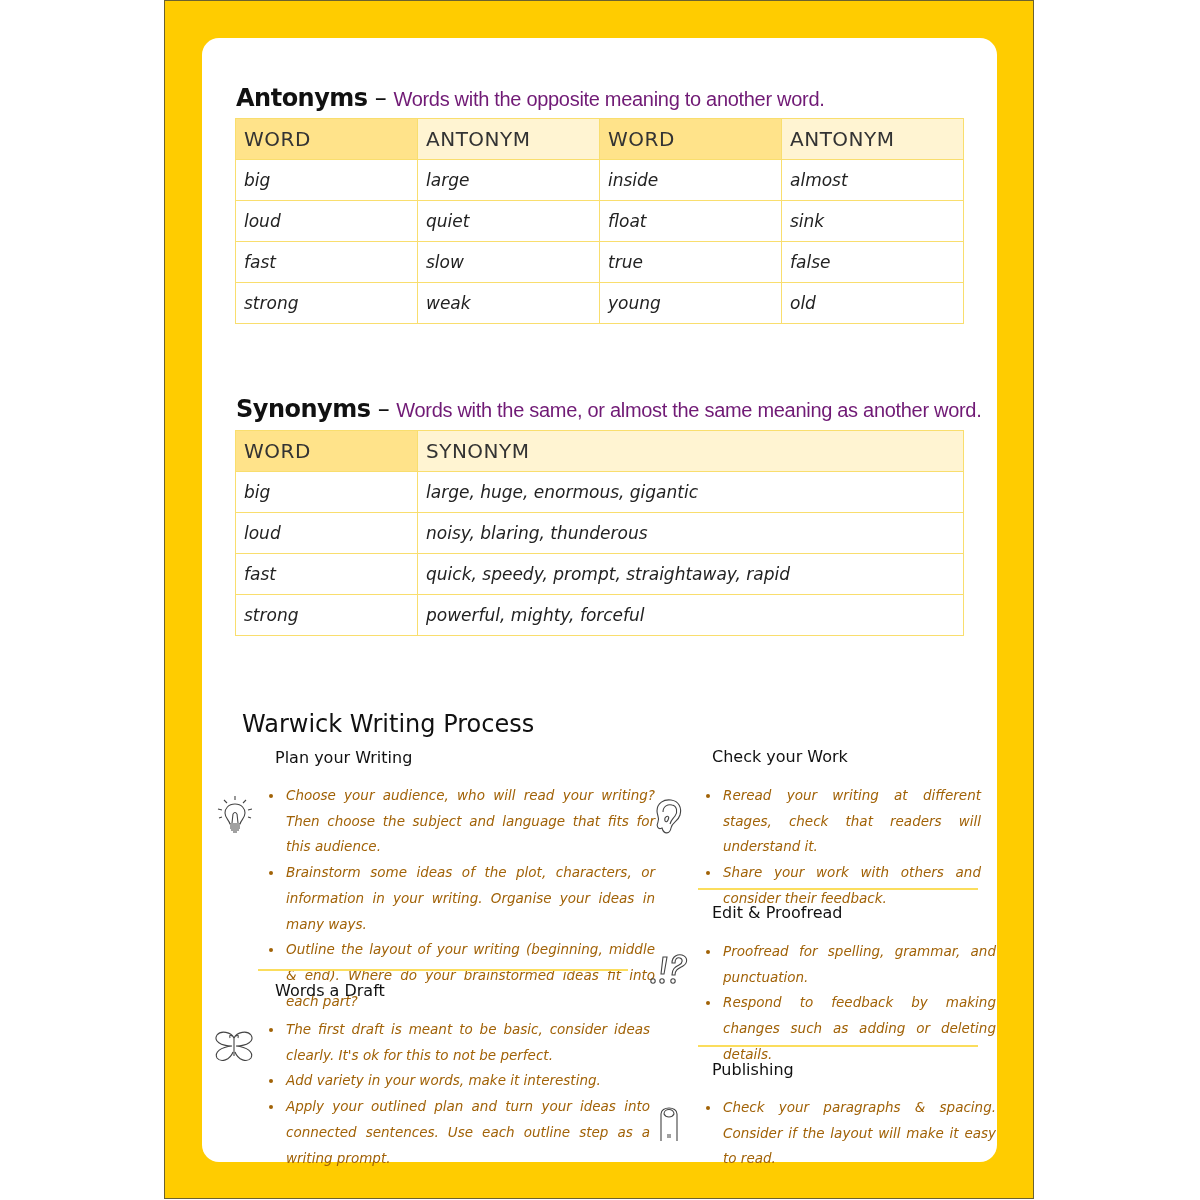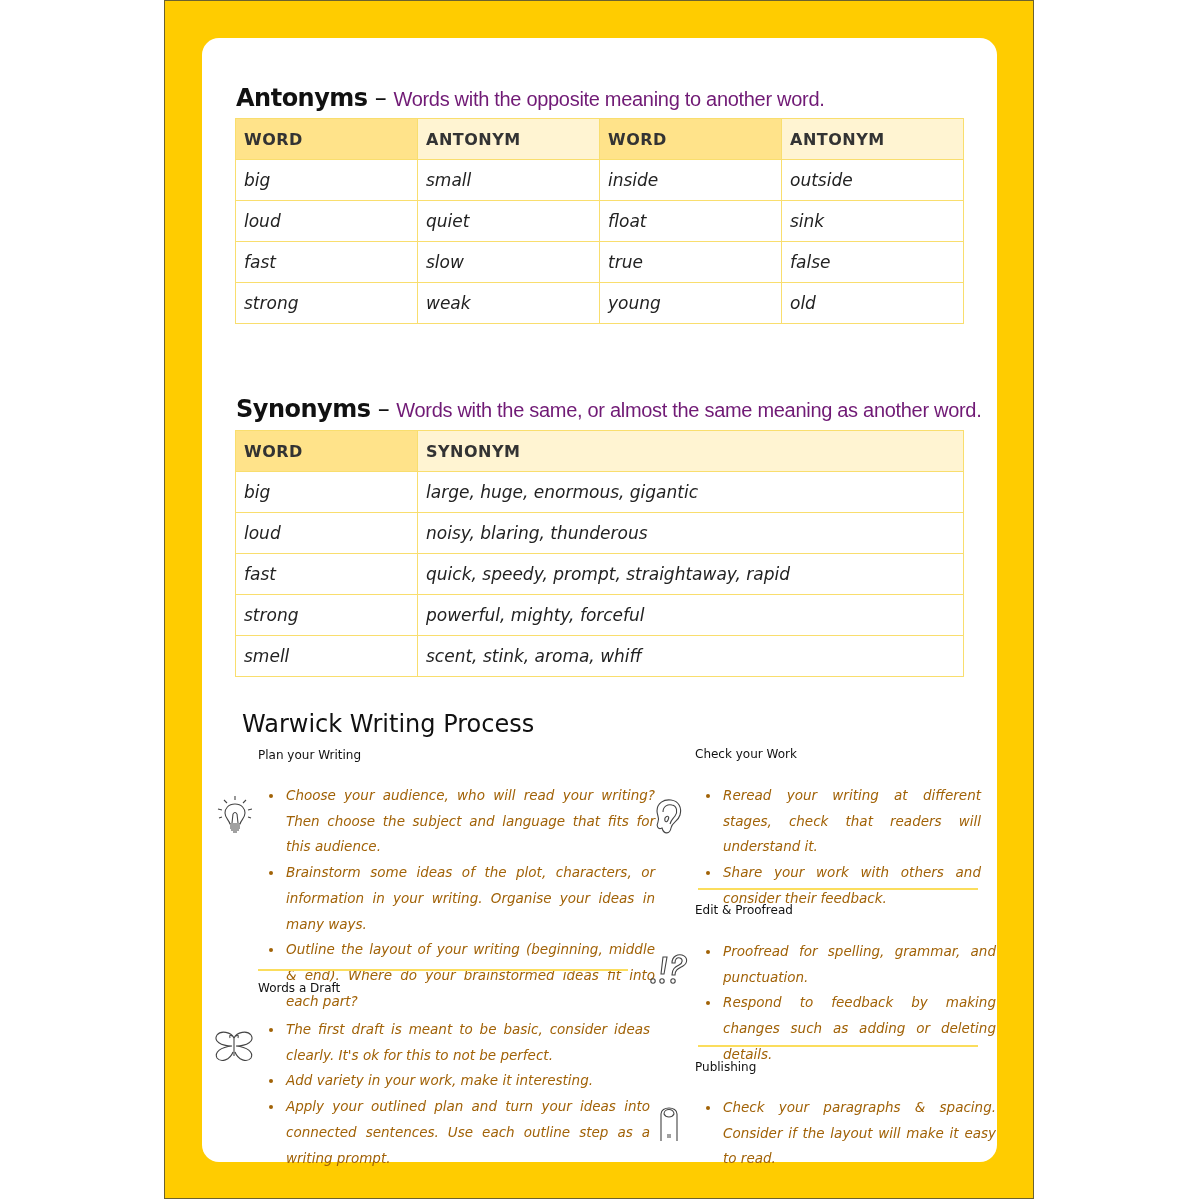"WORD" table.words th { font-size: 16px -> 20px; font-weight: 700 -> 400 }
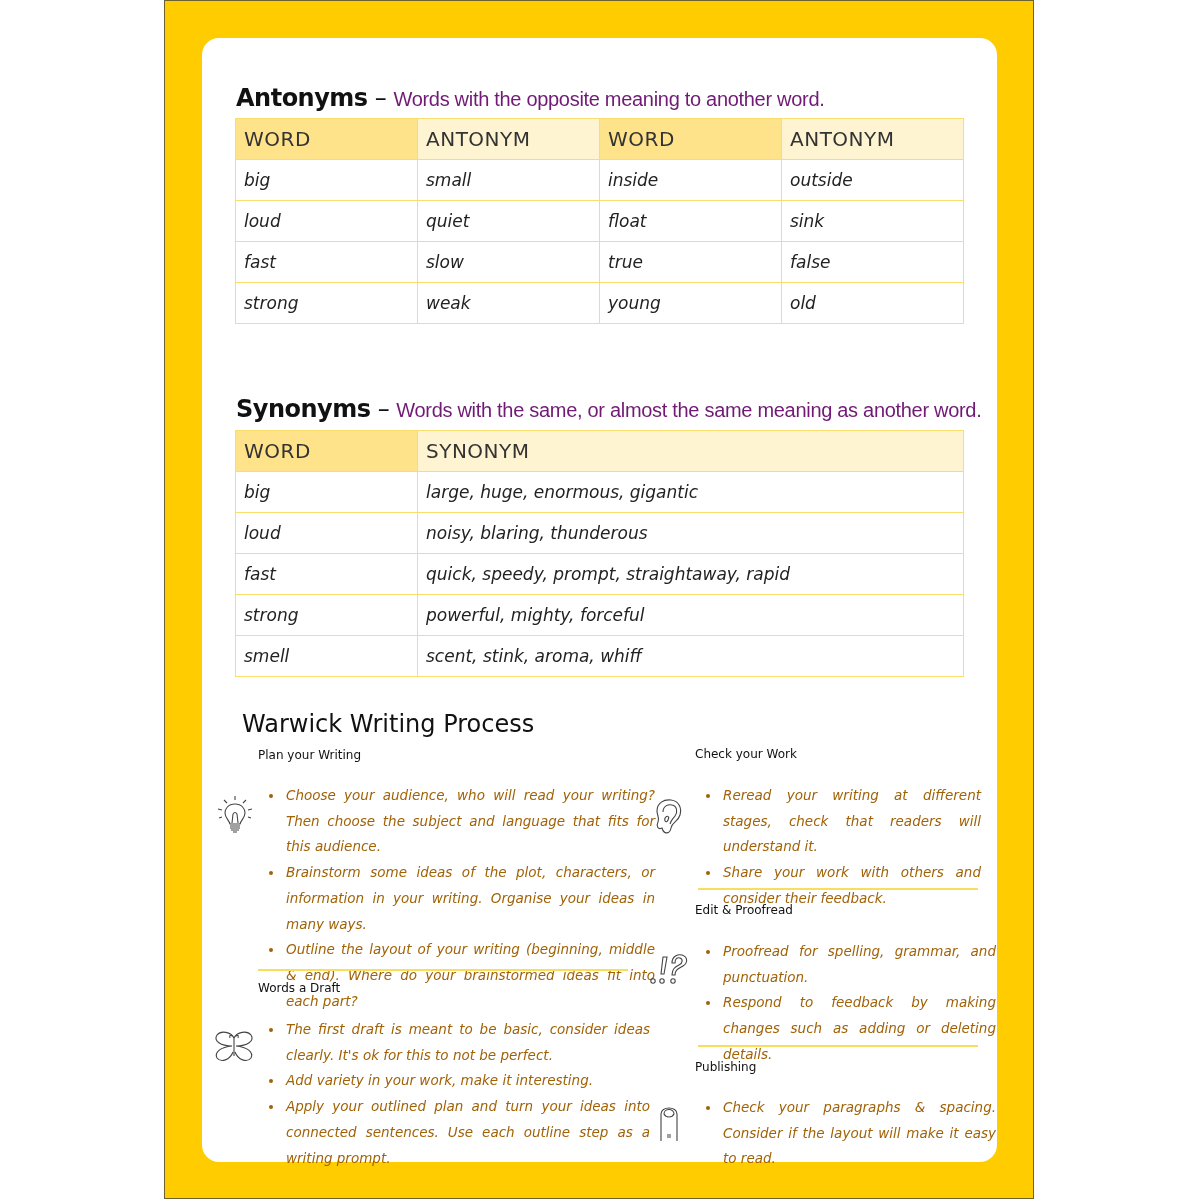"small" td { text: small -> large }
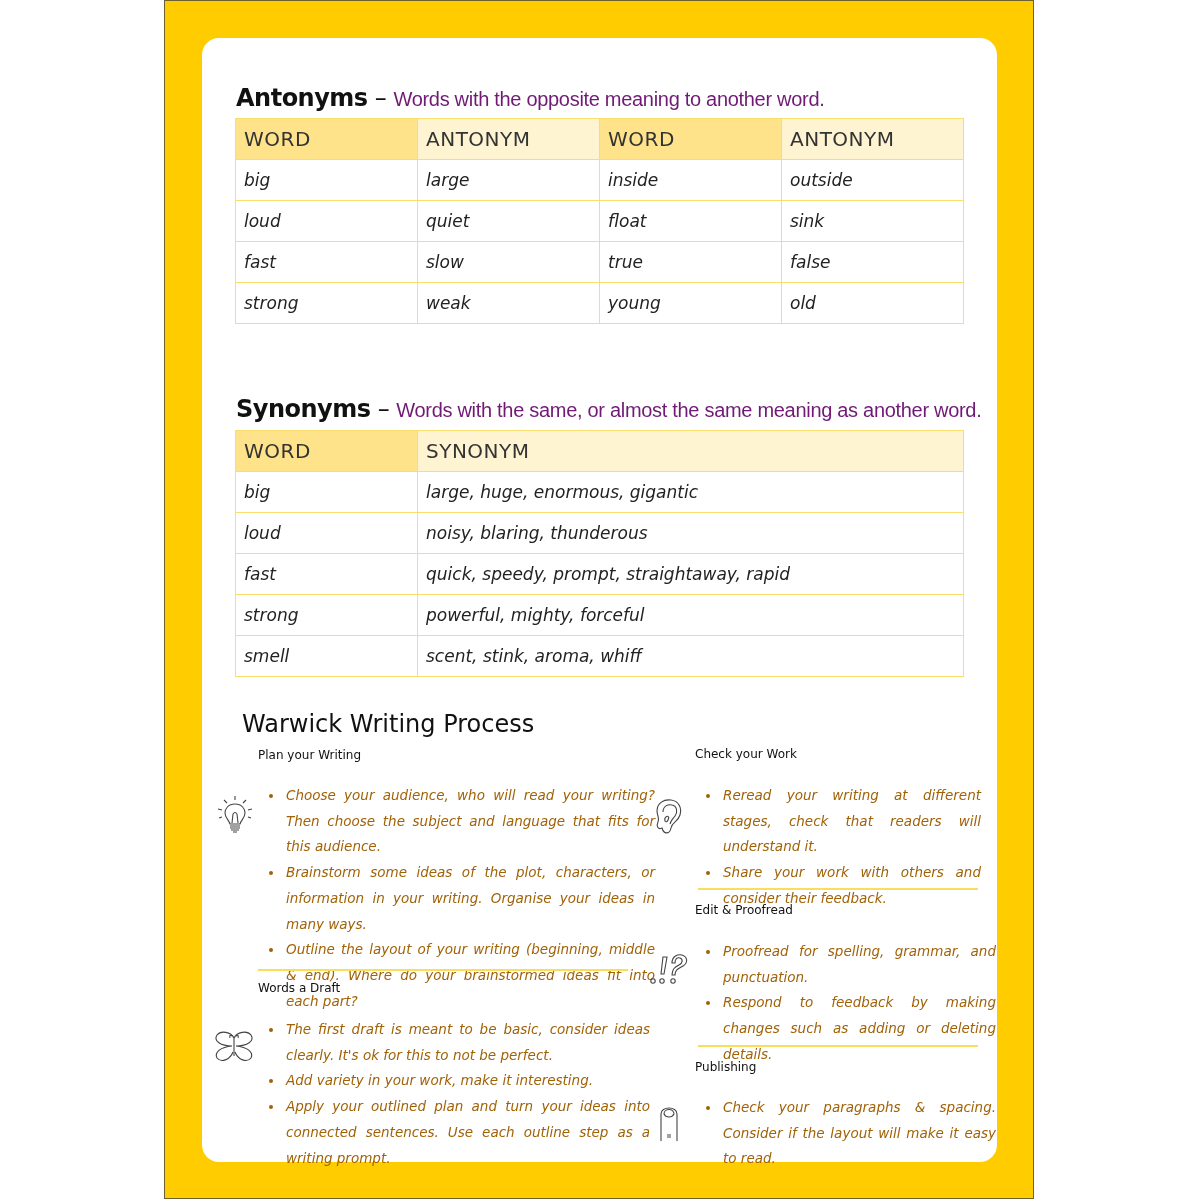"outside" td { text: outside -> almost }
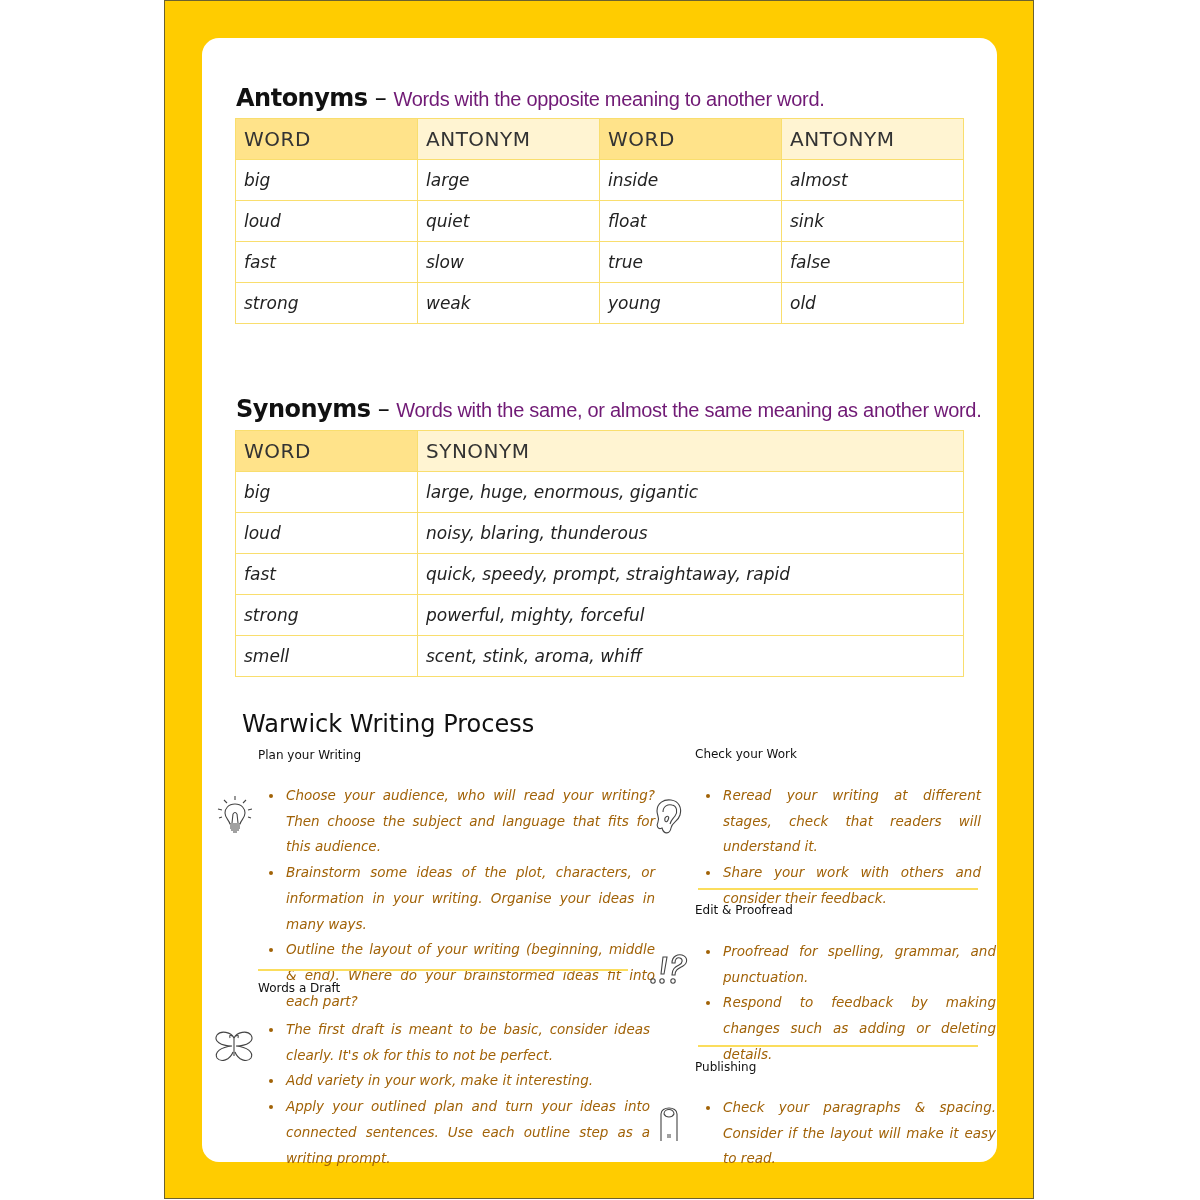"smell" tr { html: <tr> <td>smell</td> <td>scent, stink, aroma, whiff</td> </tr> -> none }
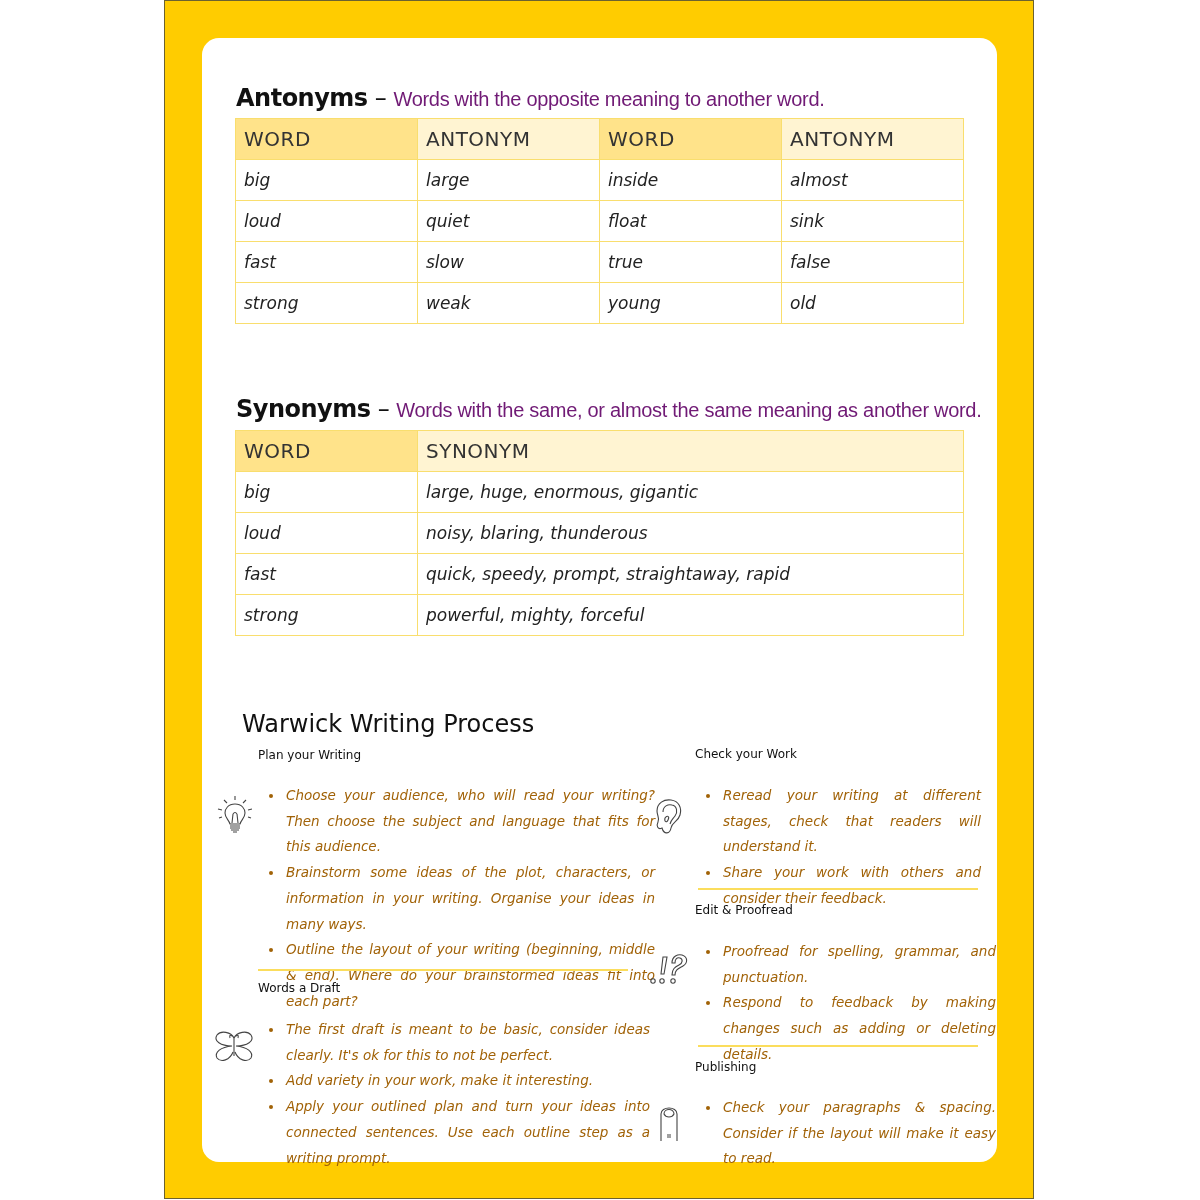"Plan your Writing" .sub { font-size: 12px -> 16px; margin-left: none -> 17px }
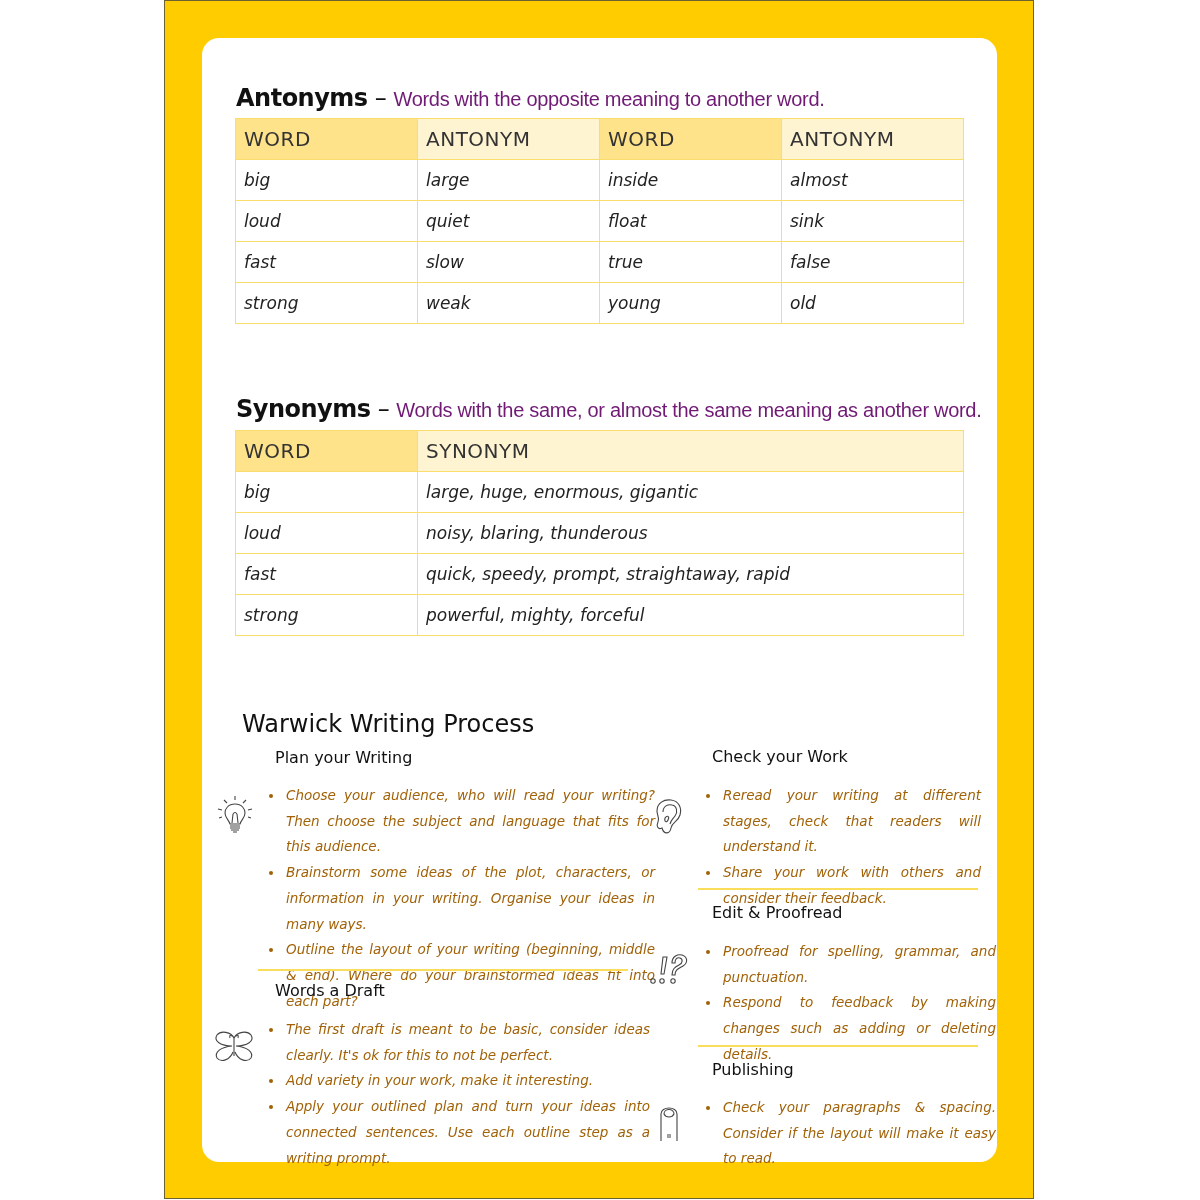"Add variety in your work," li { text: work -> words }
